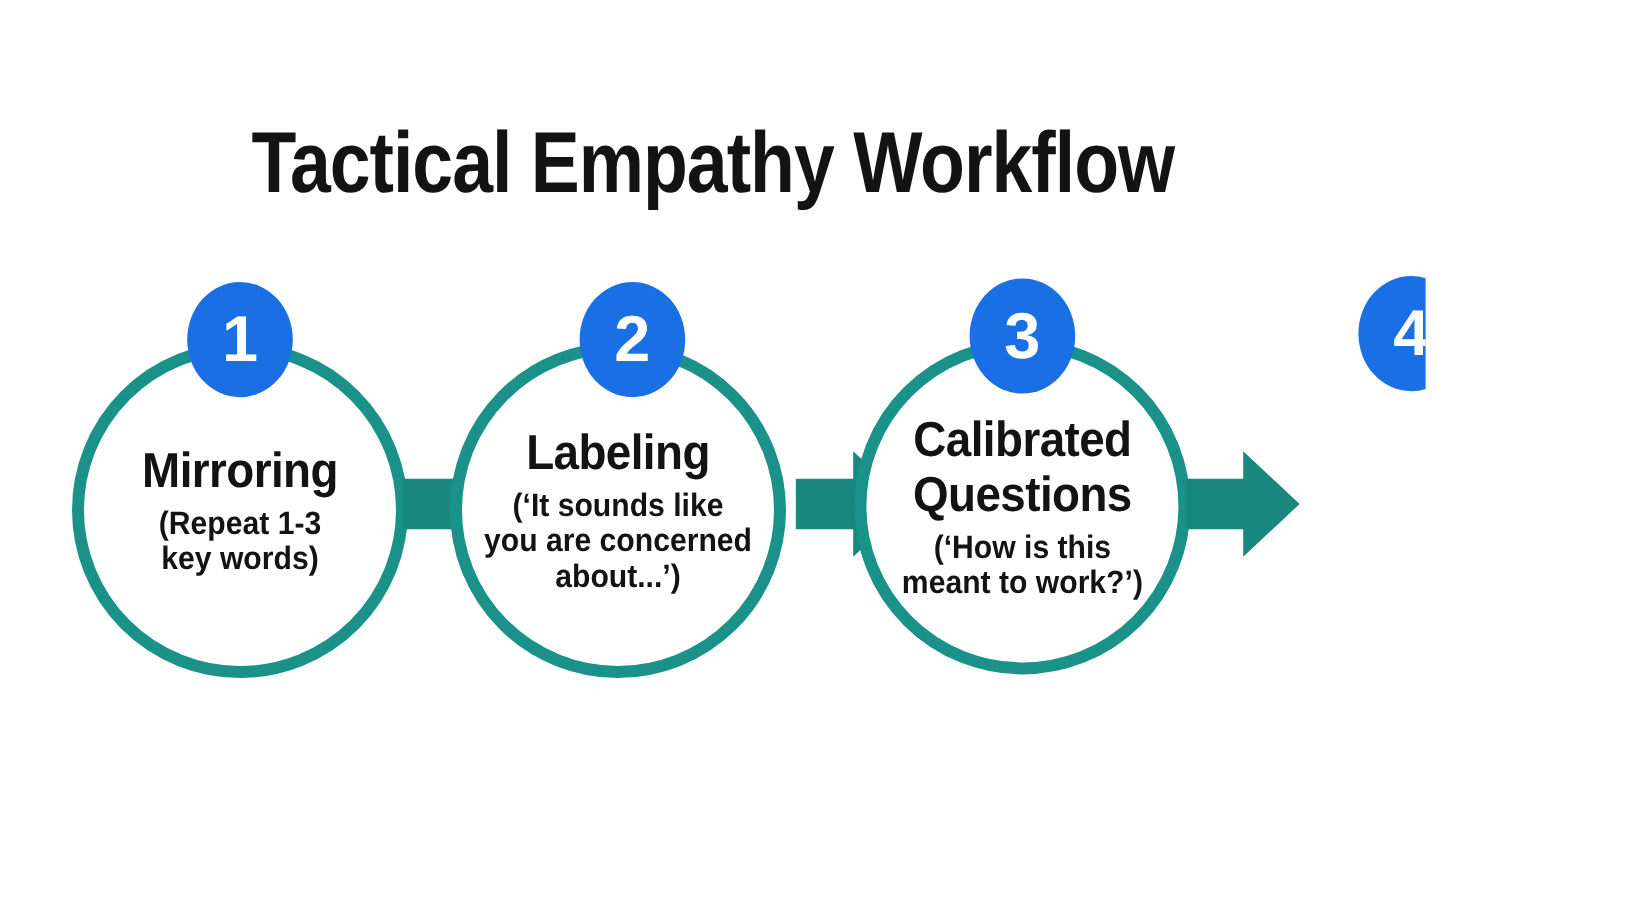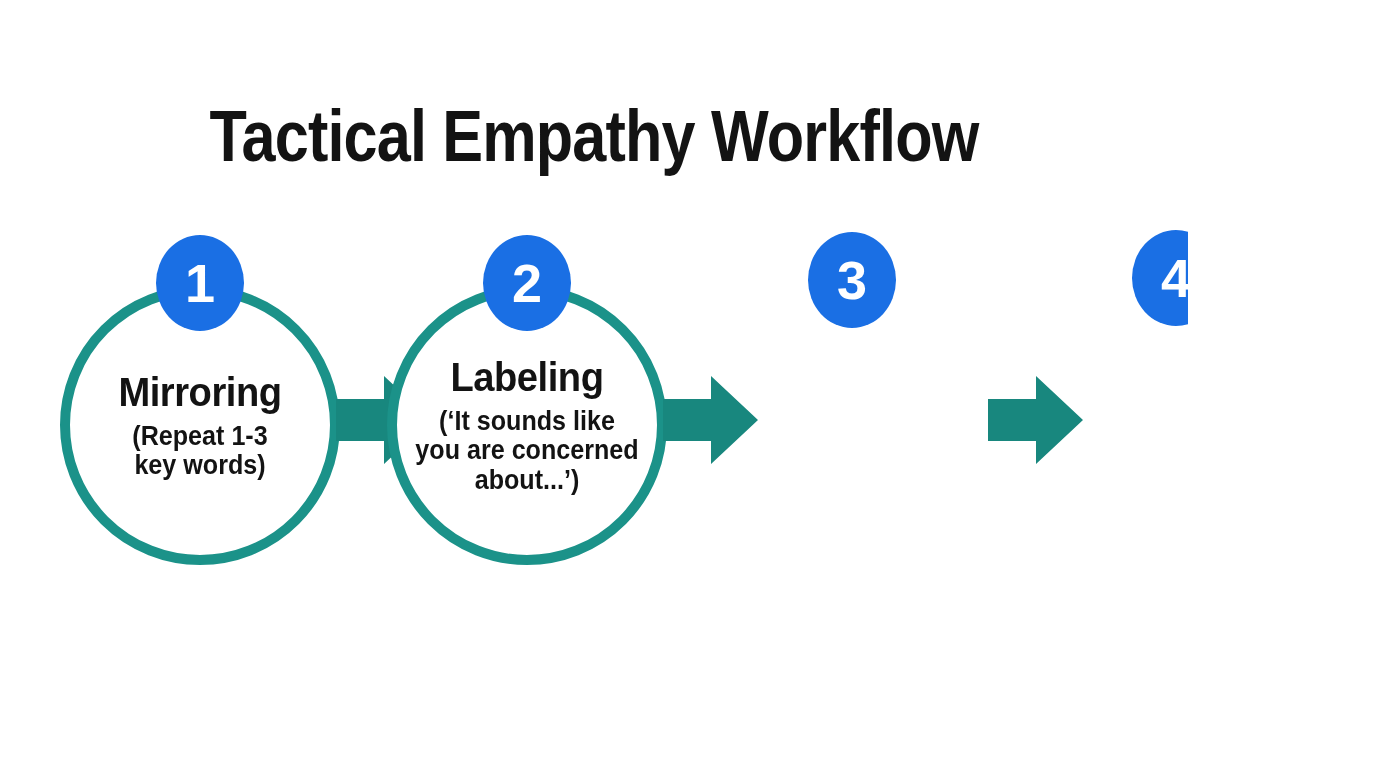"Labeling" .c2 { left: 387px -> 375px }
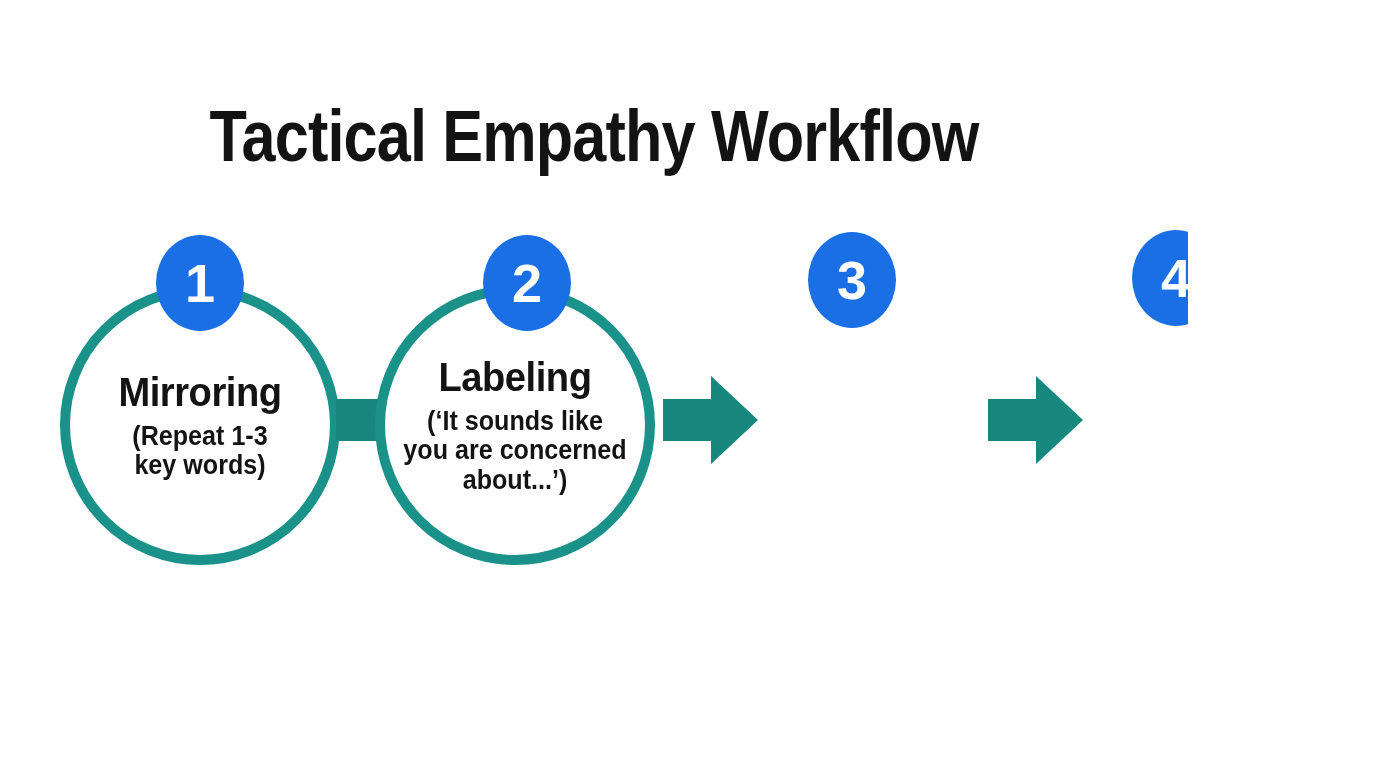"Calibrated" div.circle { html: none -> <div> <div> <div>Calibrated Questions</div> <div>(‘How is this meant to work?’)</div> </div> </div> }
